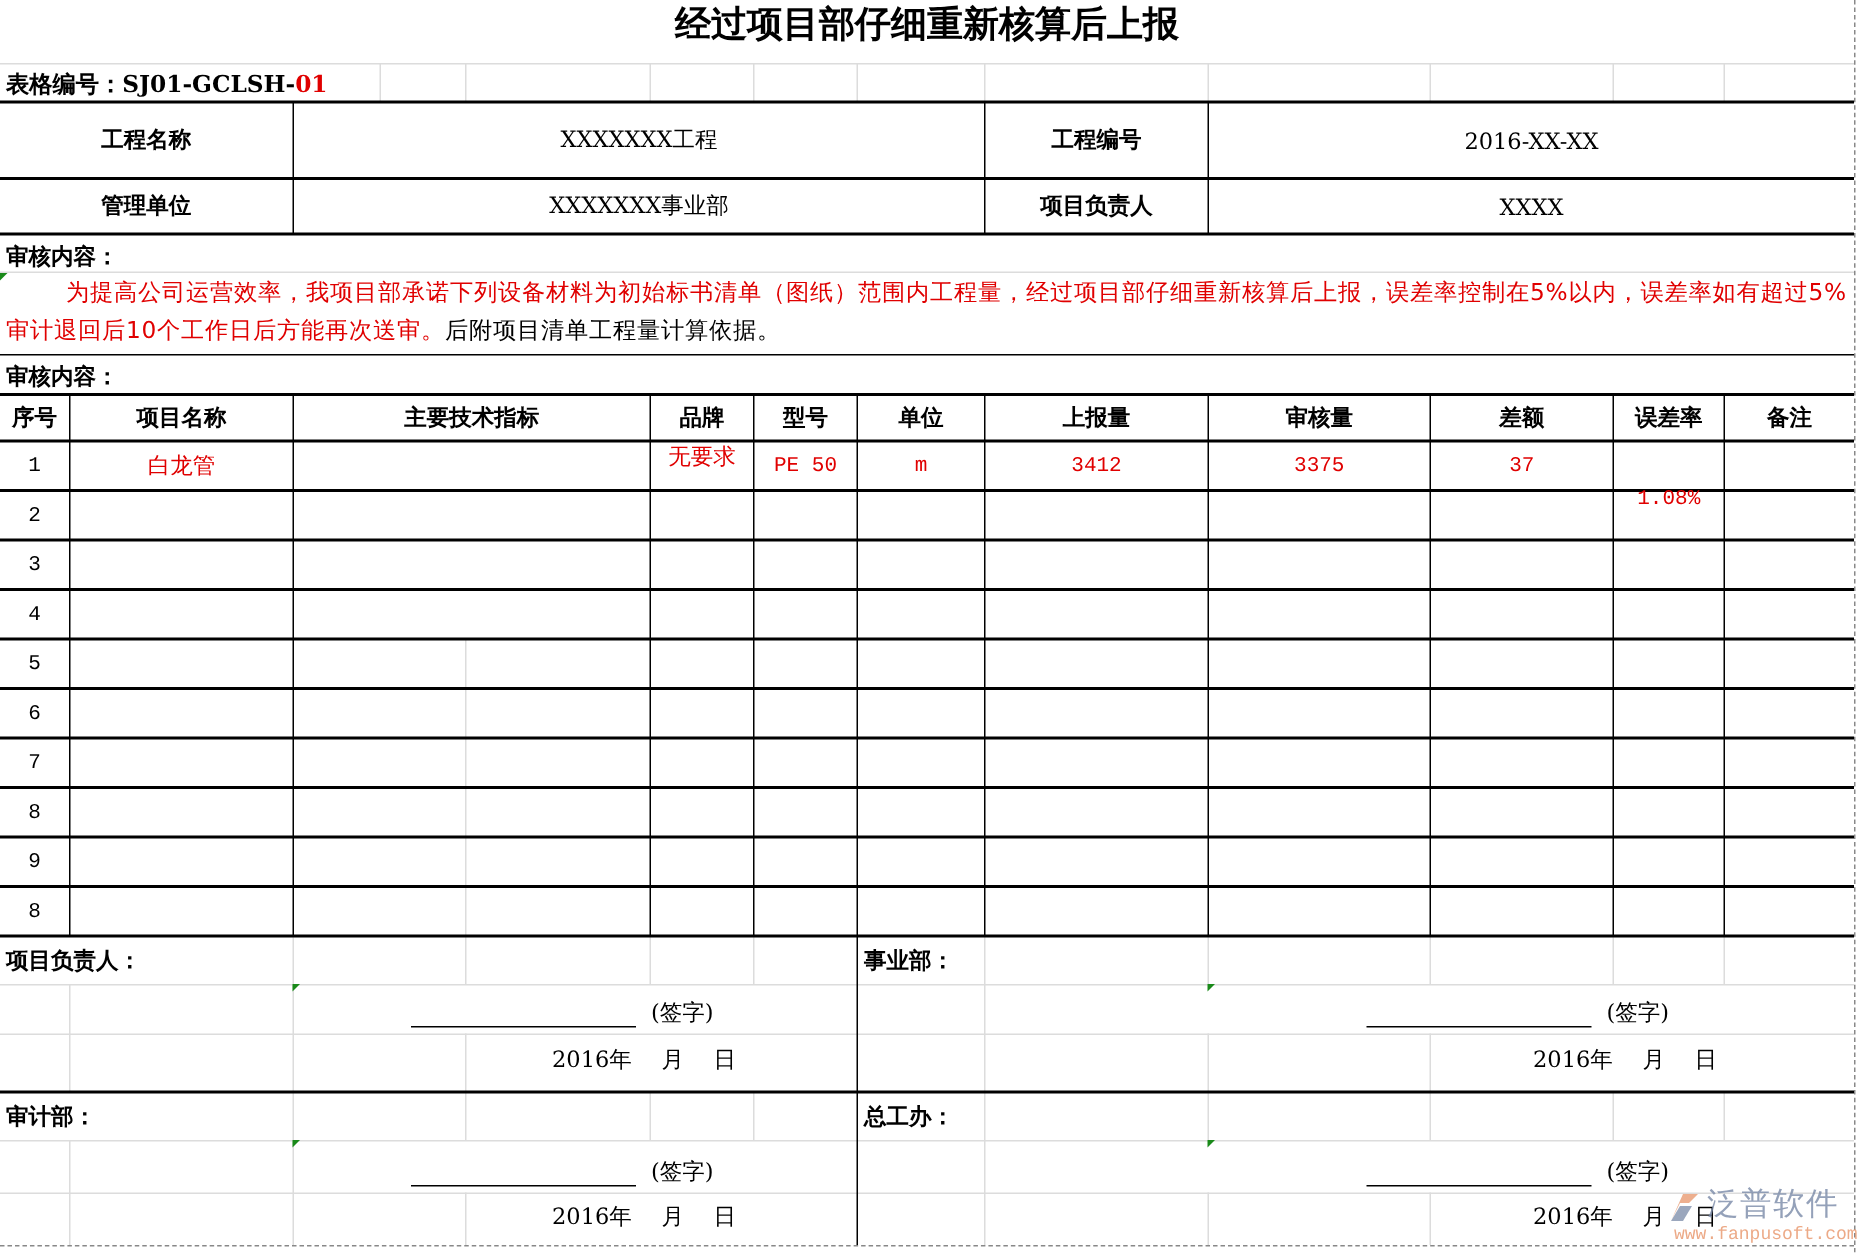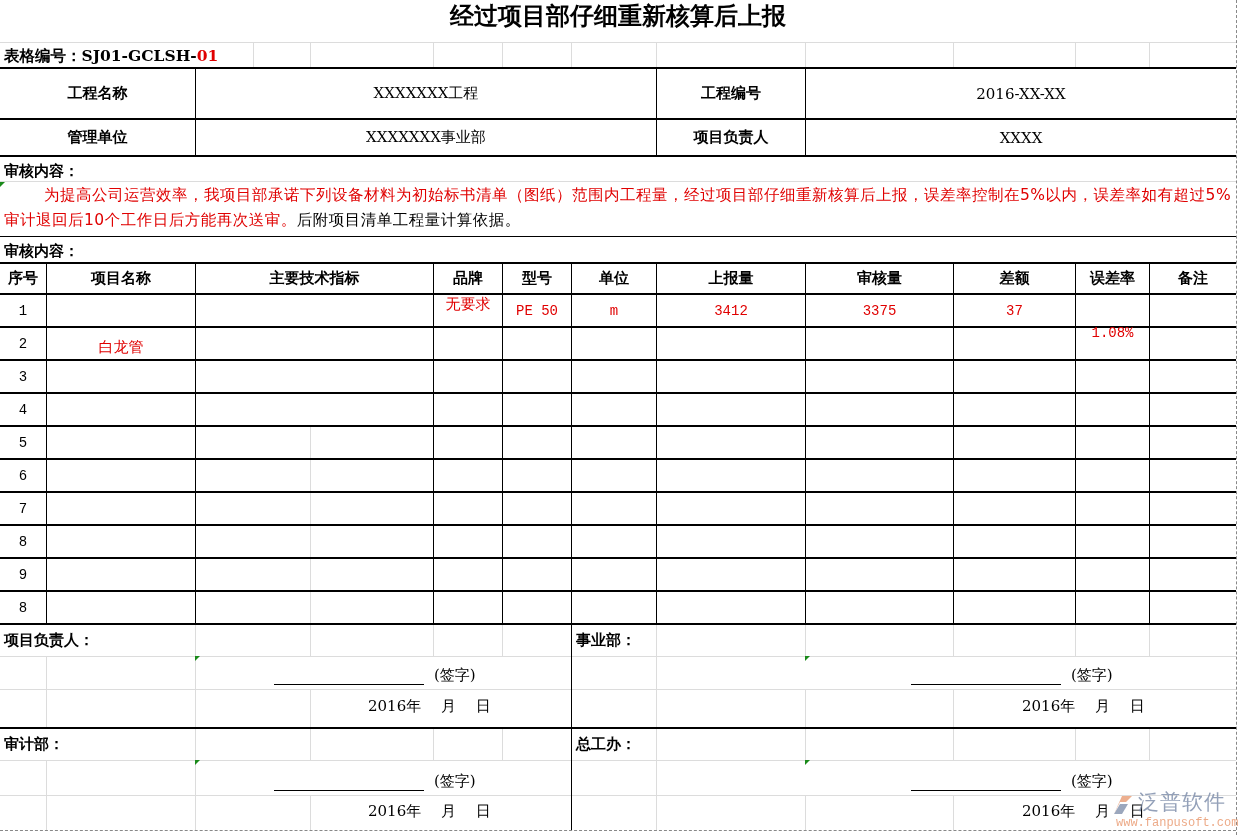"白龙管" div.abs { margin-top: 37px -> none }
